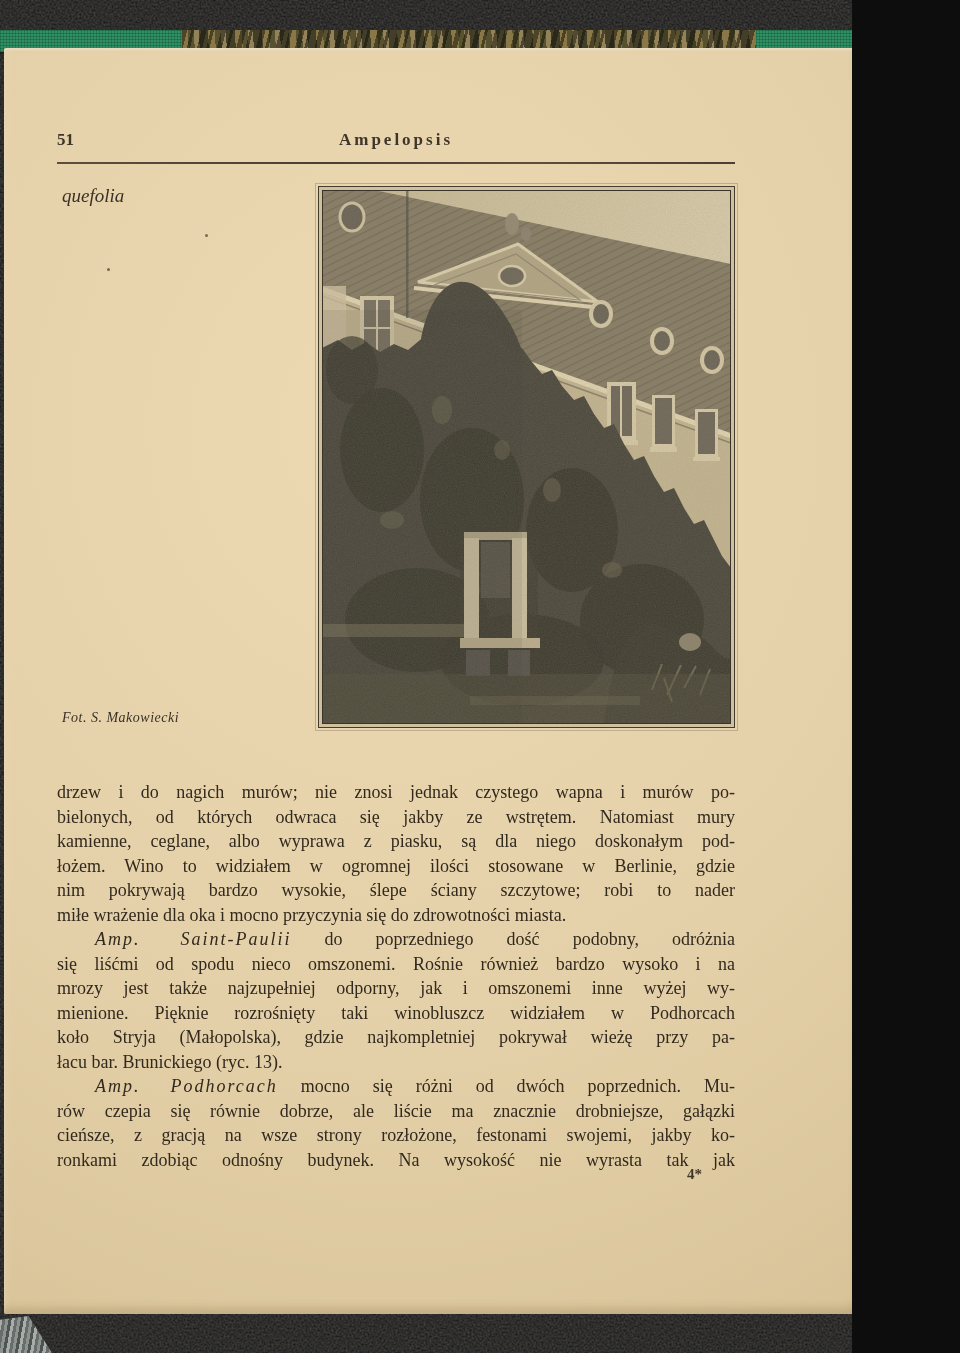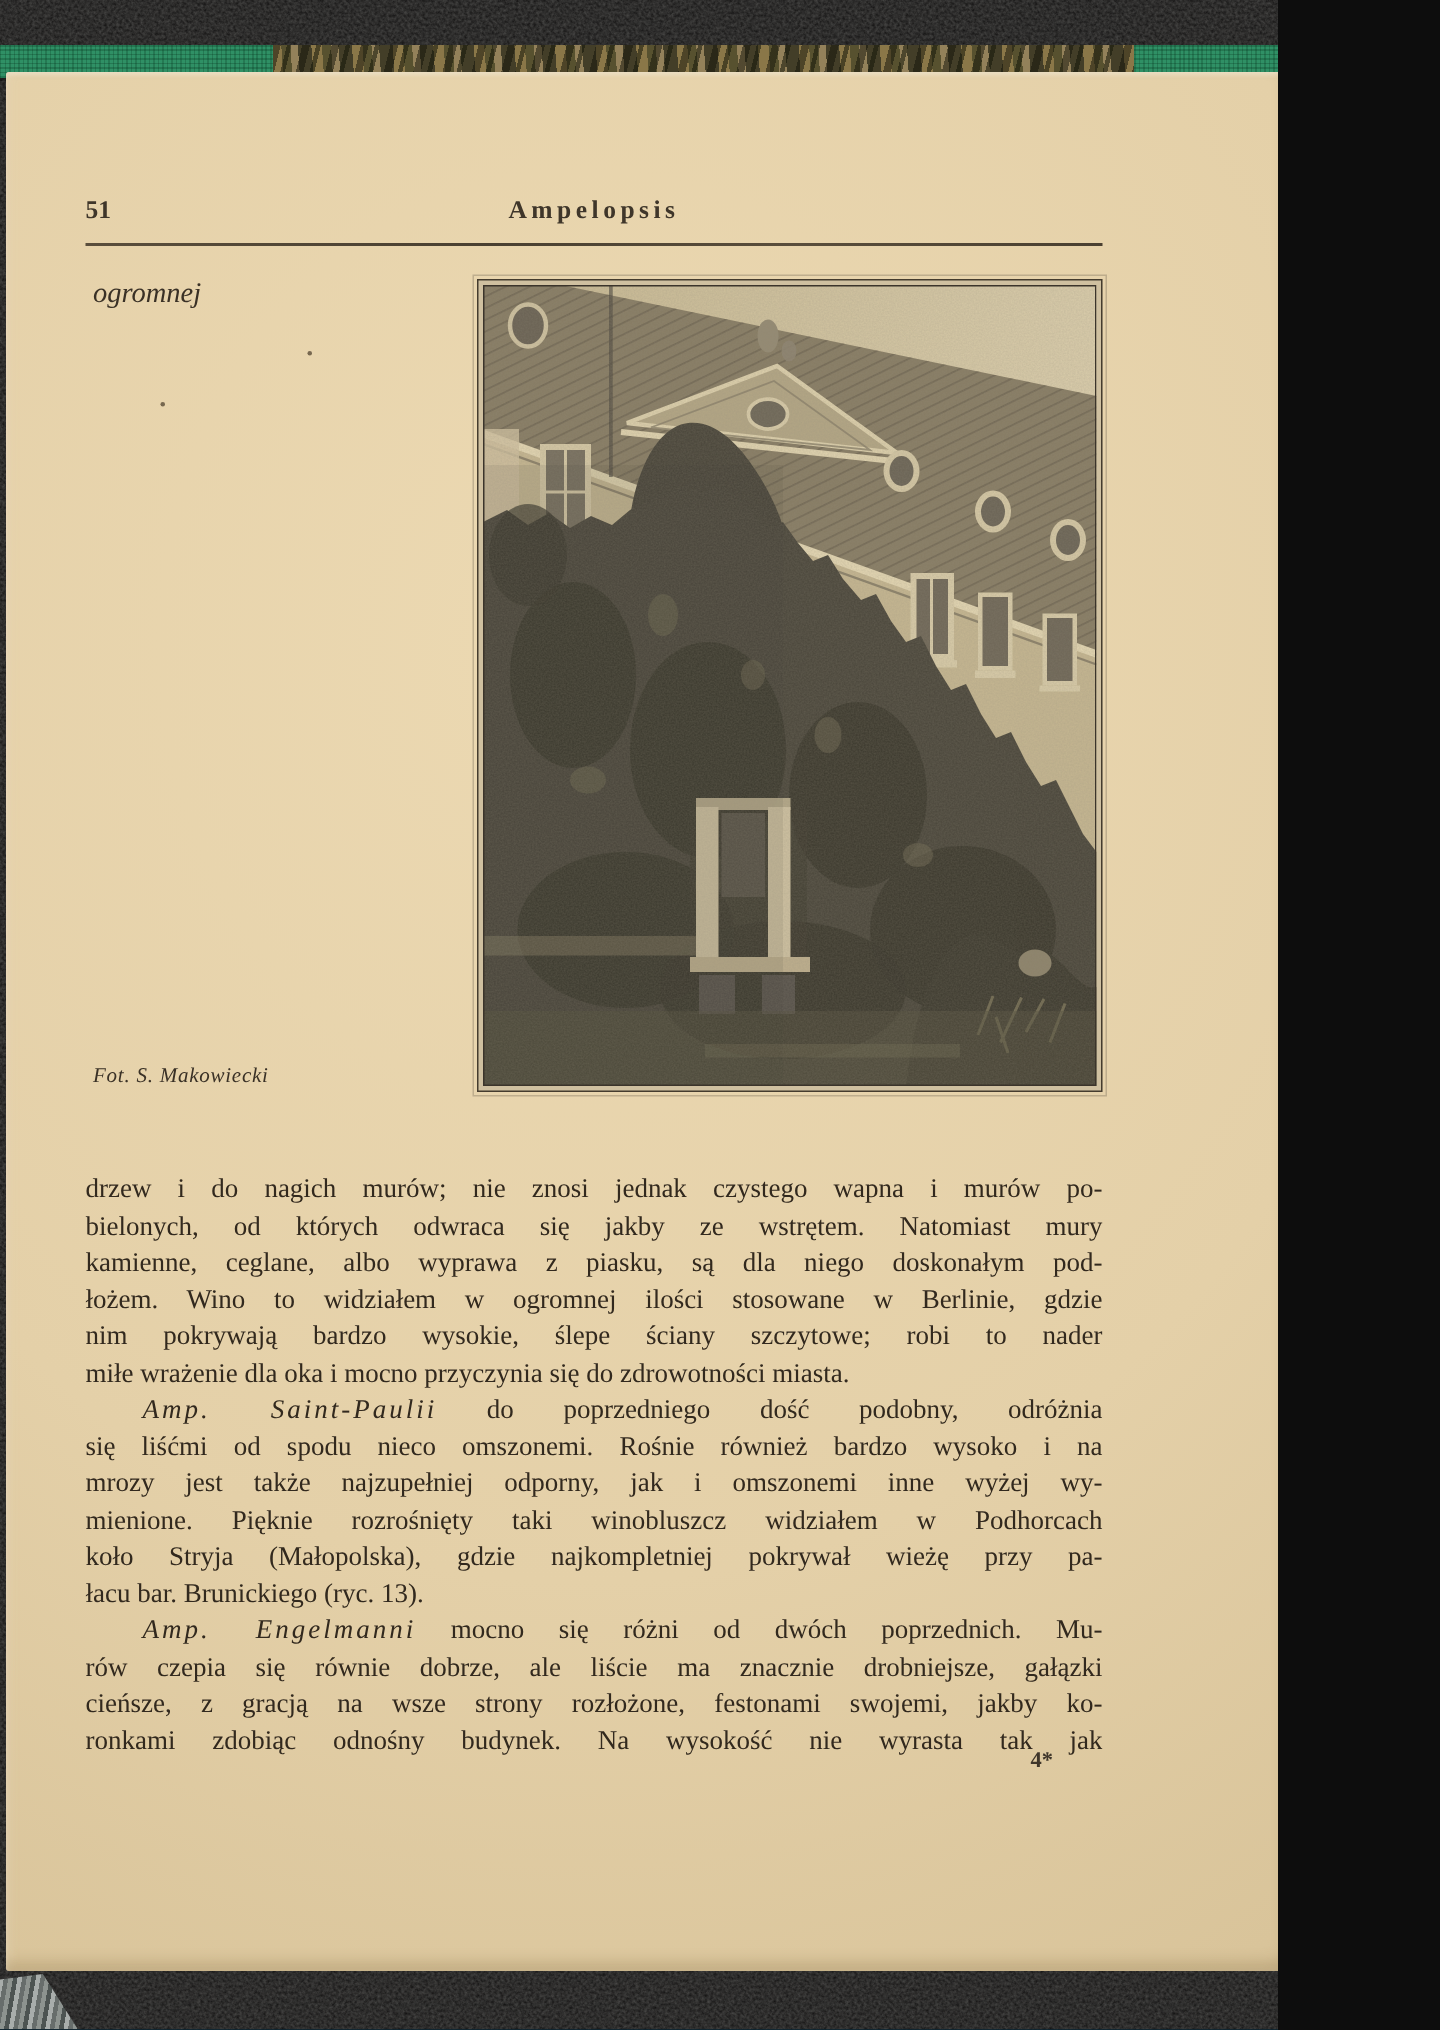"ogromnej" div { text: ogromnej -> quefolia }
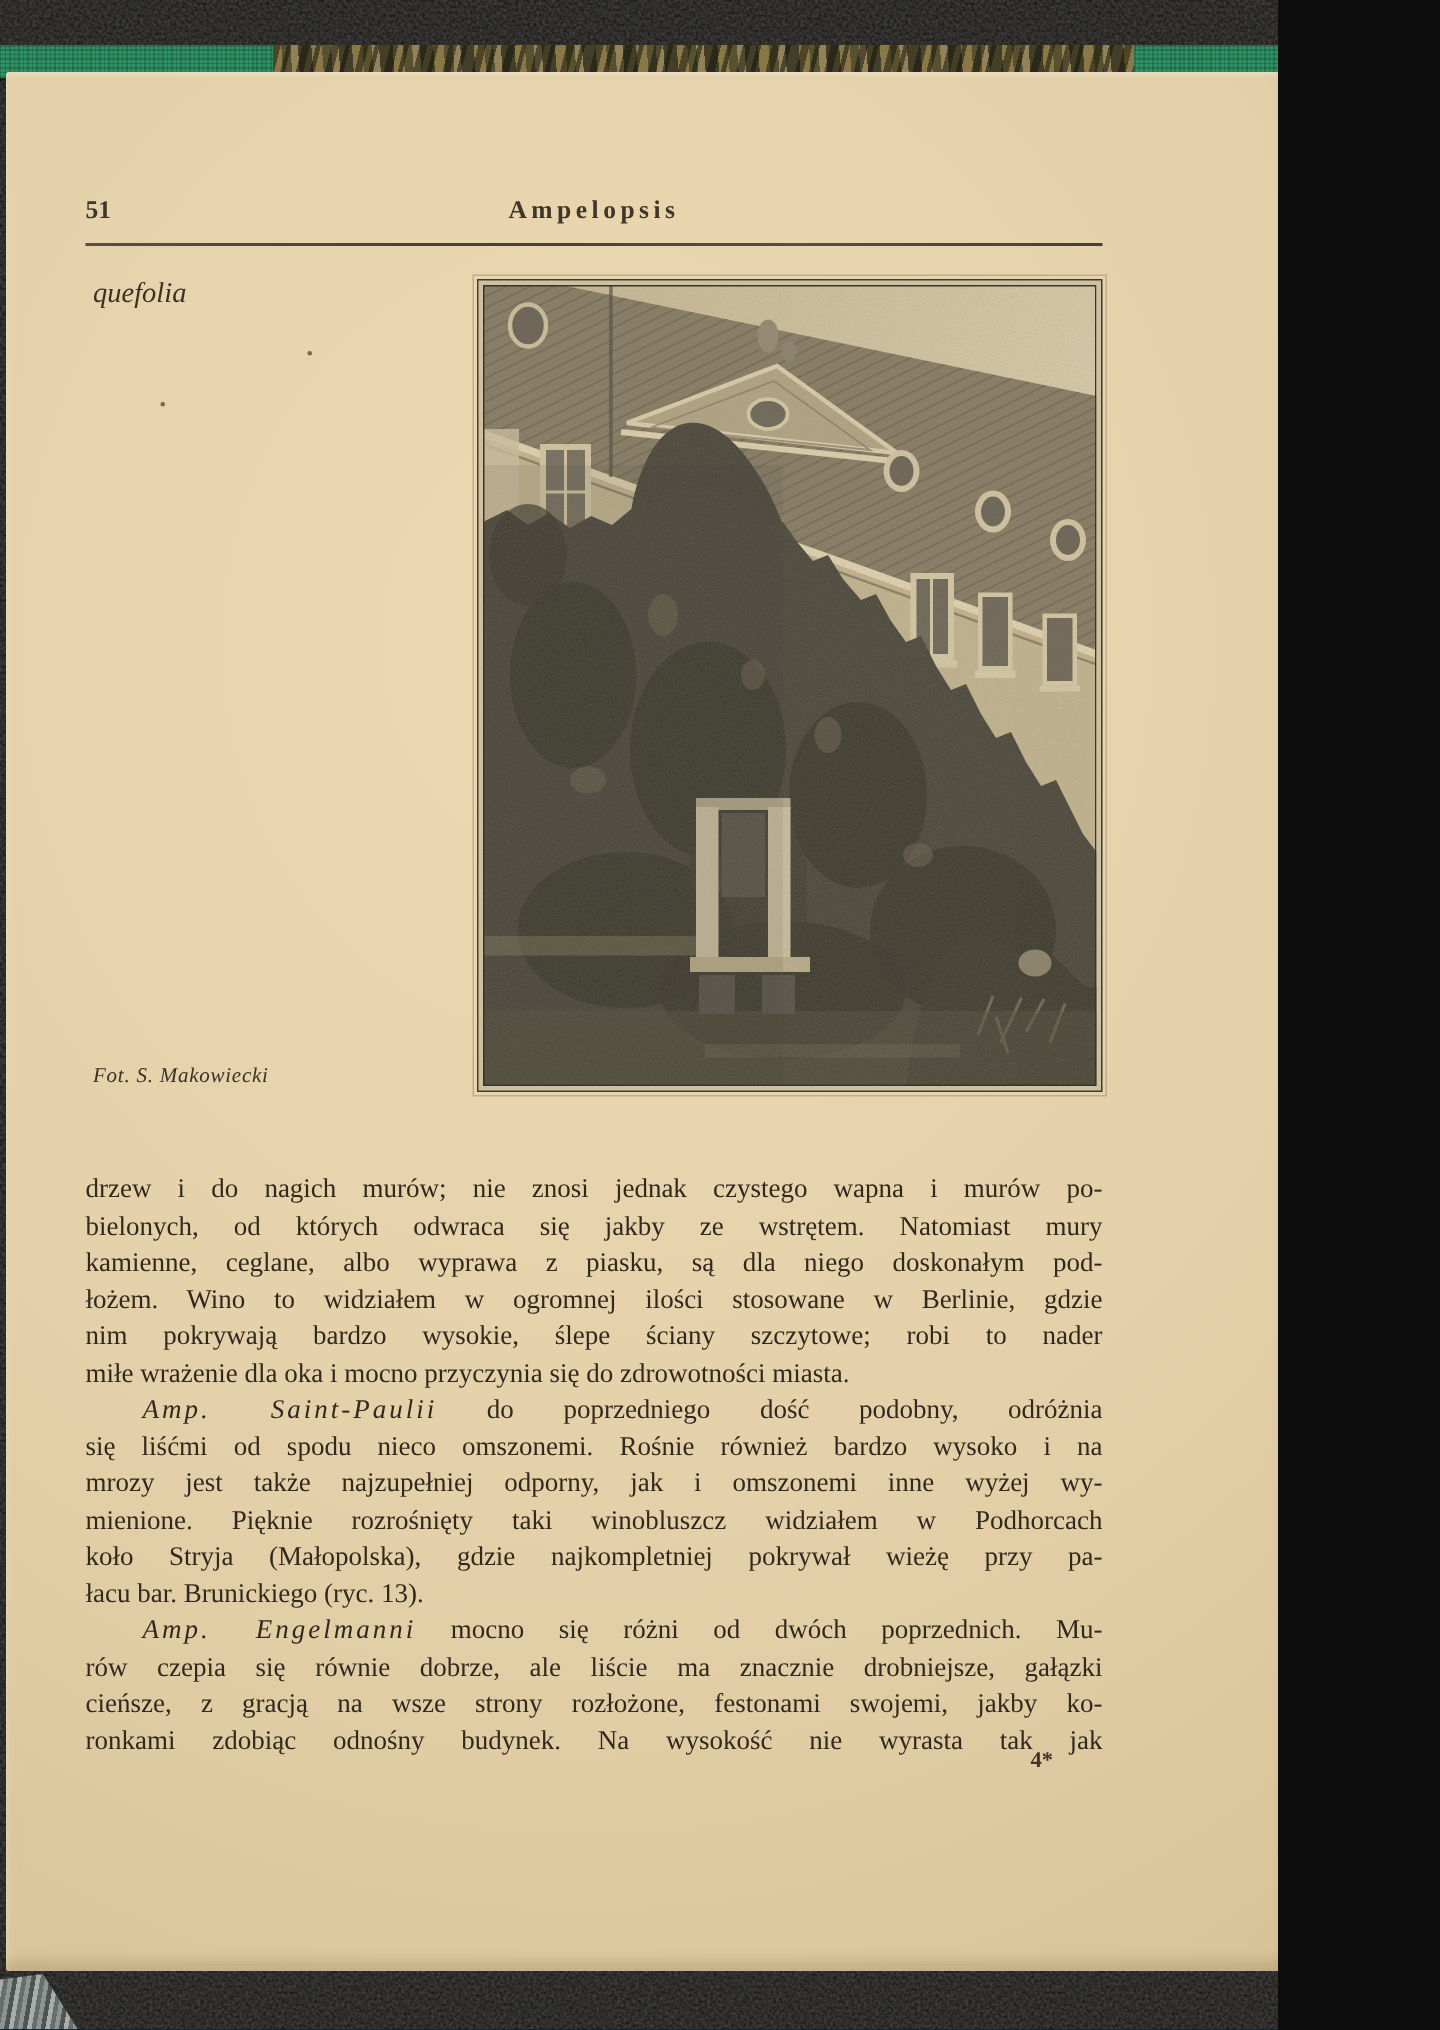"Amp. Engelmanni" span.species { text: Engelmanni -> Podhorcach }
